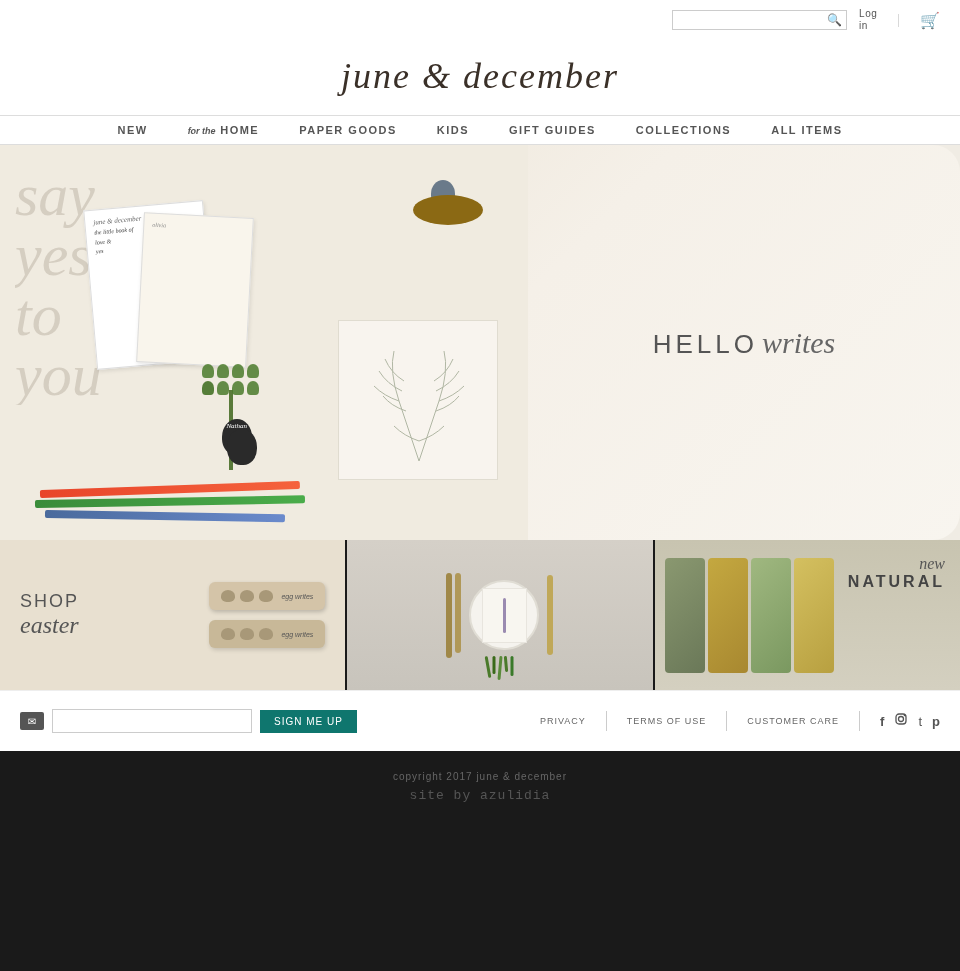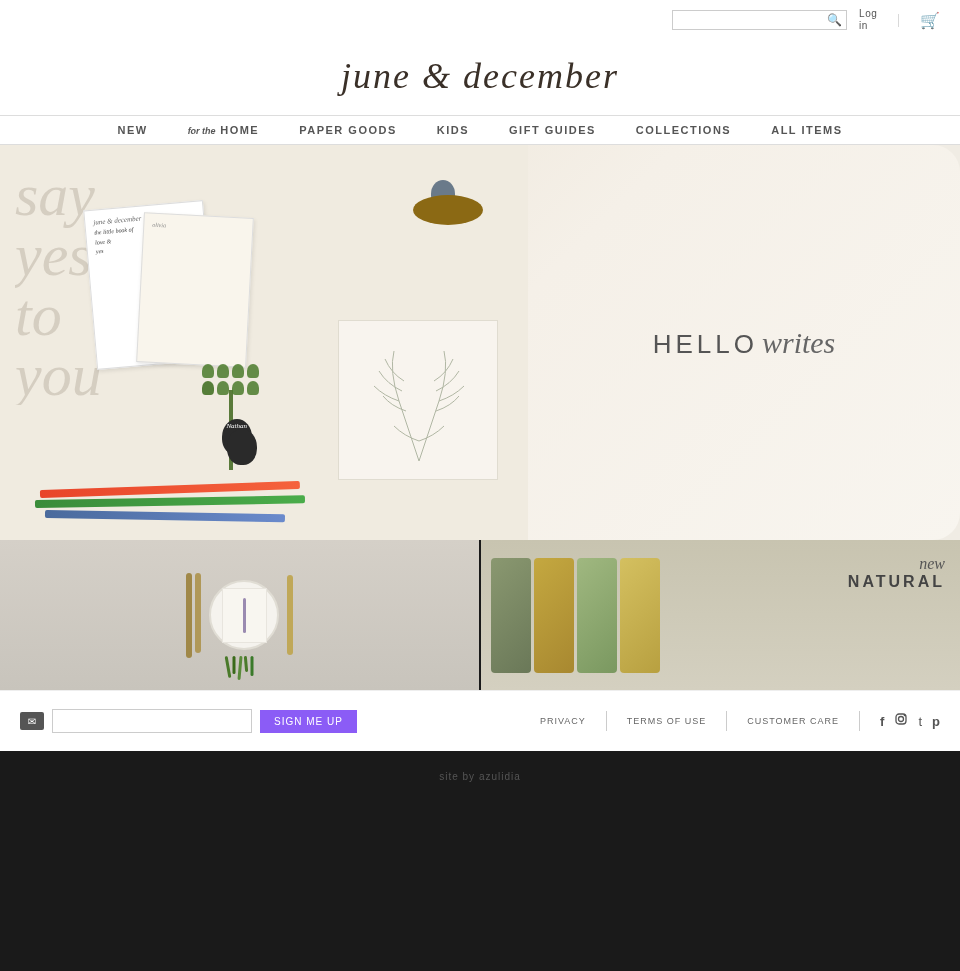"SHOP" div.promo-cell { html: none -> <div> <div> <span>SHOP</span> <span>easter</span> </div> <div> <div> <div></div> <div></div> <div></div> <div>egg writes</div> </div> <div> <div></div> <div></div> <div></div> <div>egg writes</div> </div> </div> </div> }
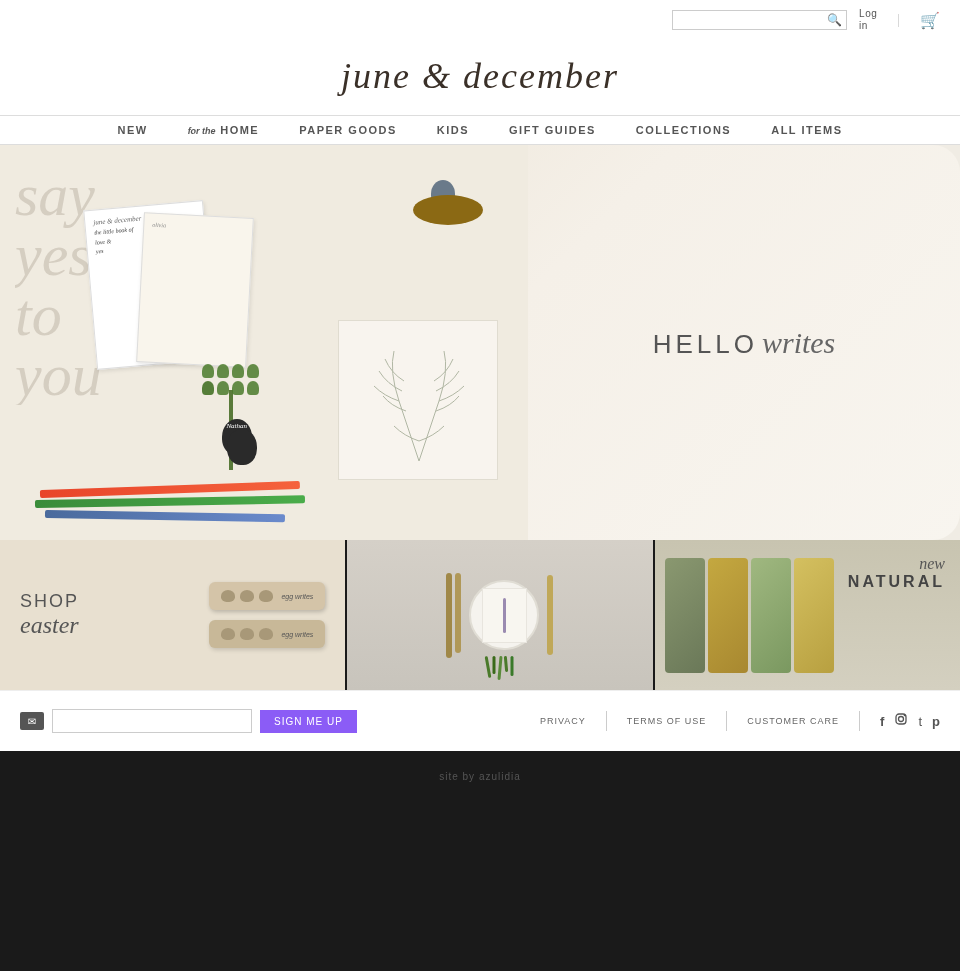"SIGN ME UP" .sign-up-btn { background: #8b5cf6 -> #0f766e }
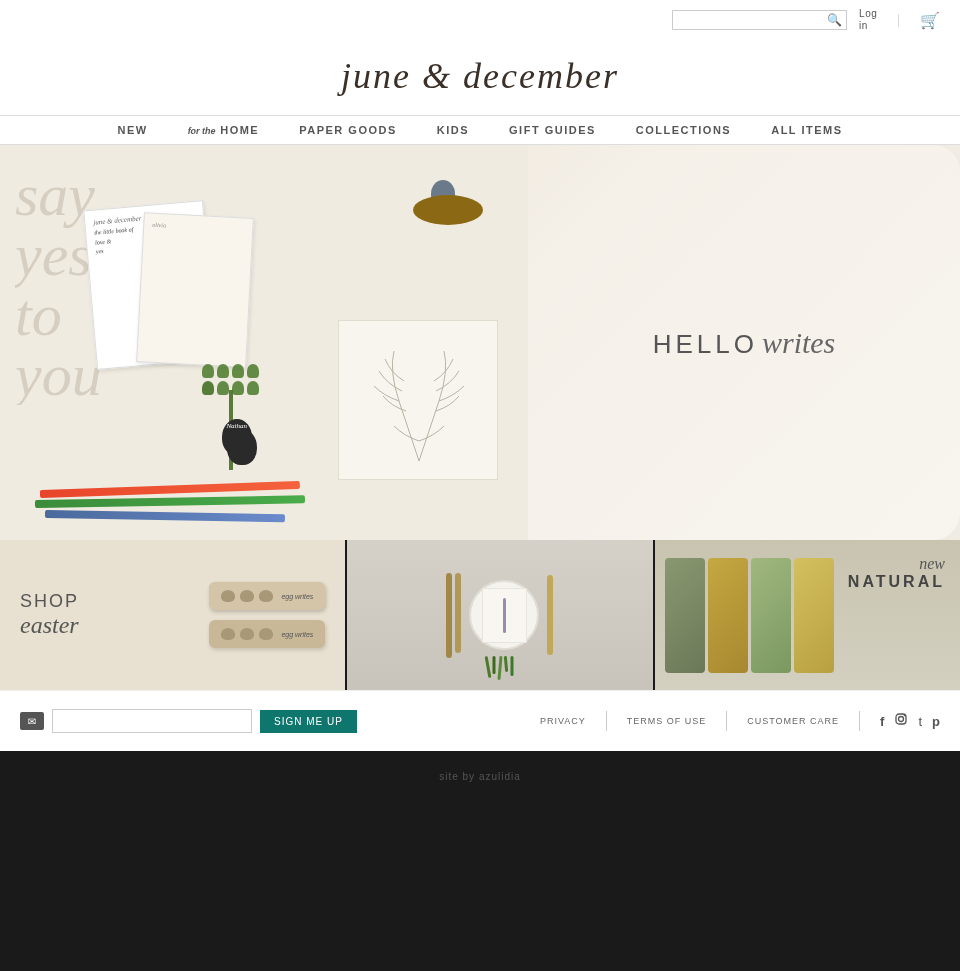"copyright 2017 june & december" div.copyright { html: none -> <div>copyright 2017 june &amp; december</div> }
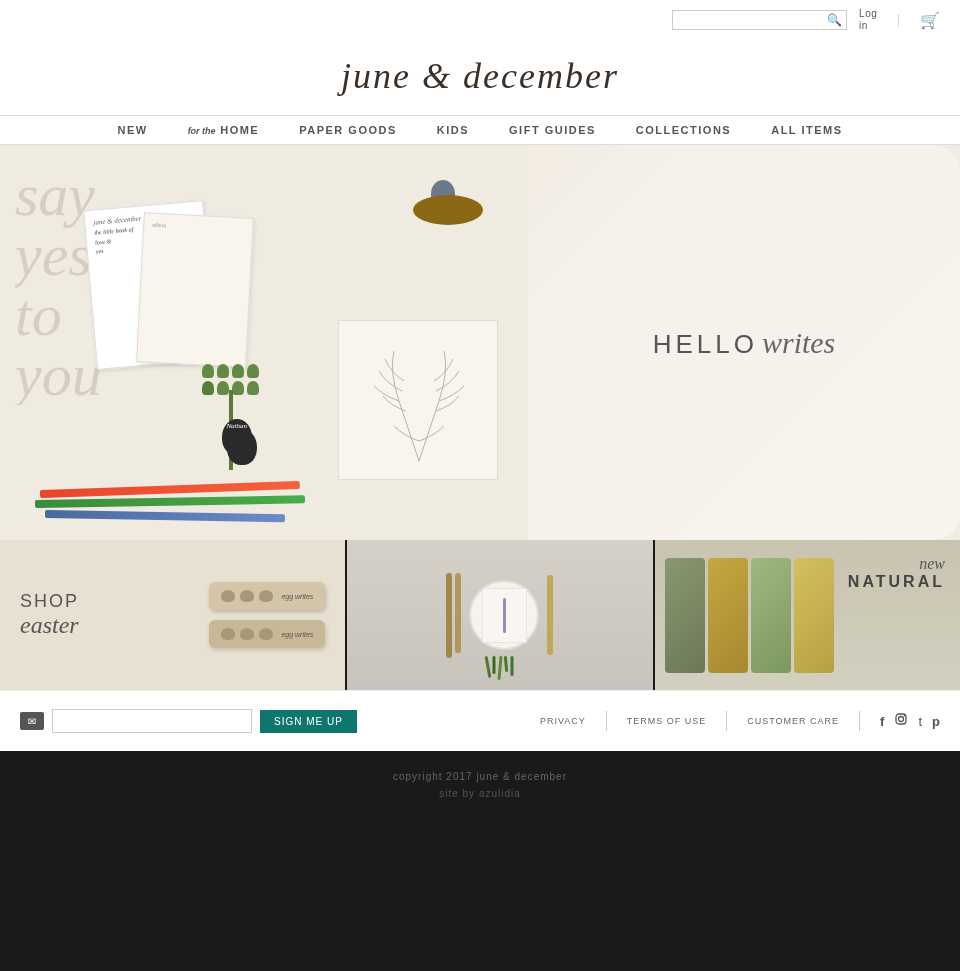"site by azulidia" .site-by { font-family: Liberation Sans, sans-serif -> Liberation Mono, monospace; font-size: 10px -> 13px }
